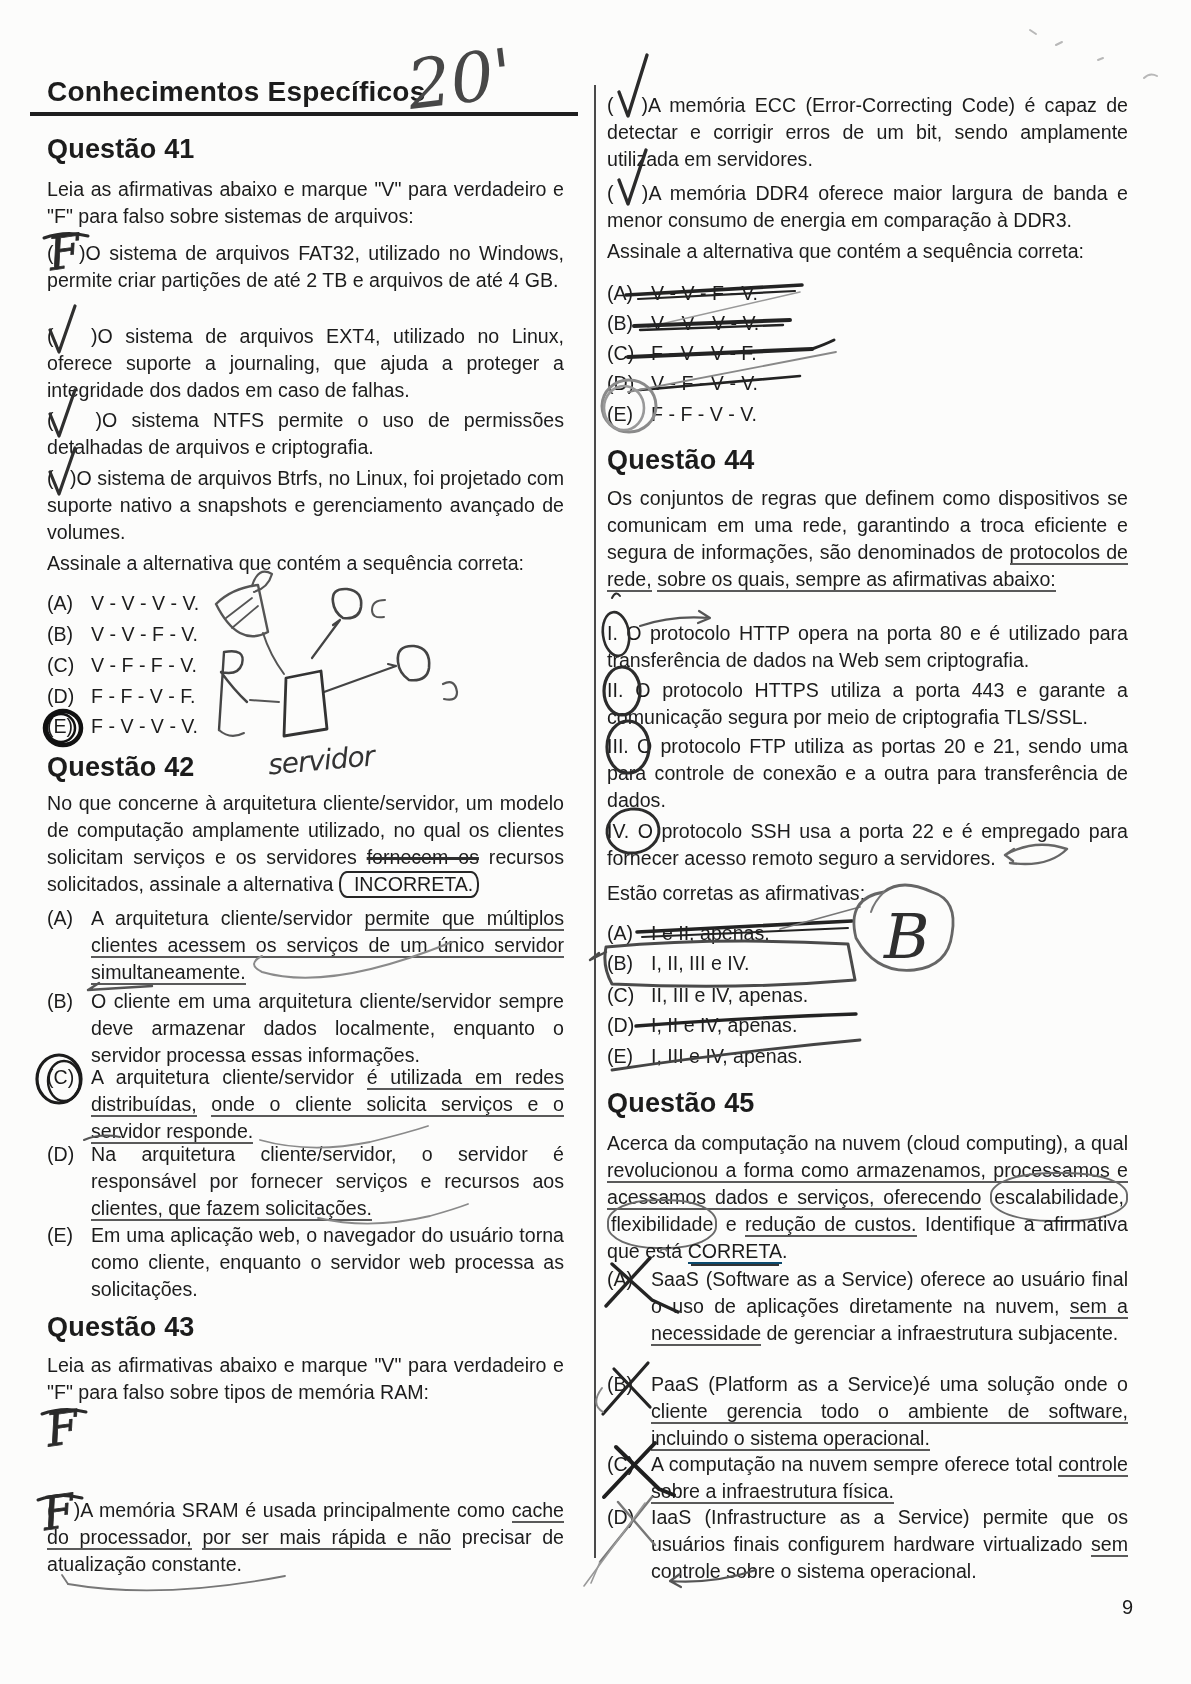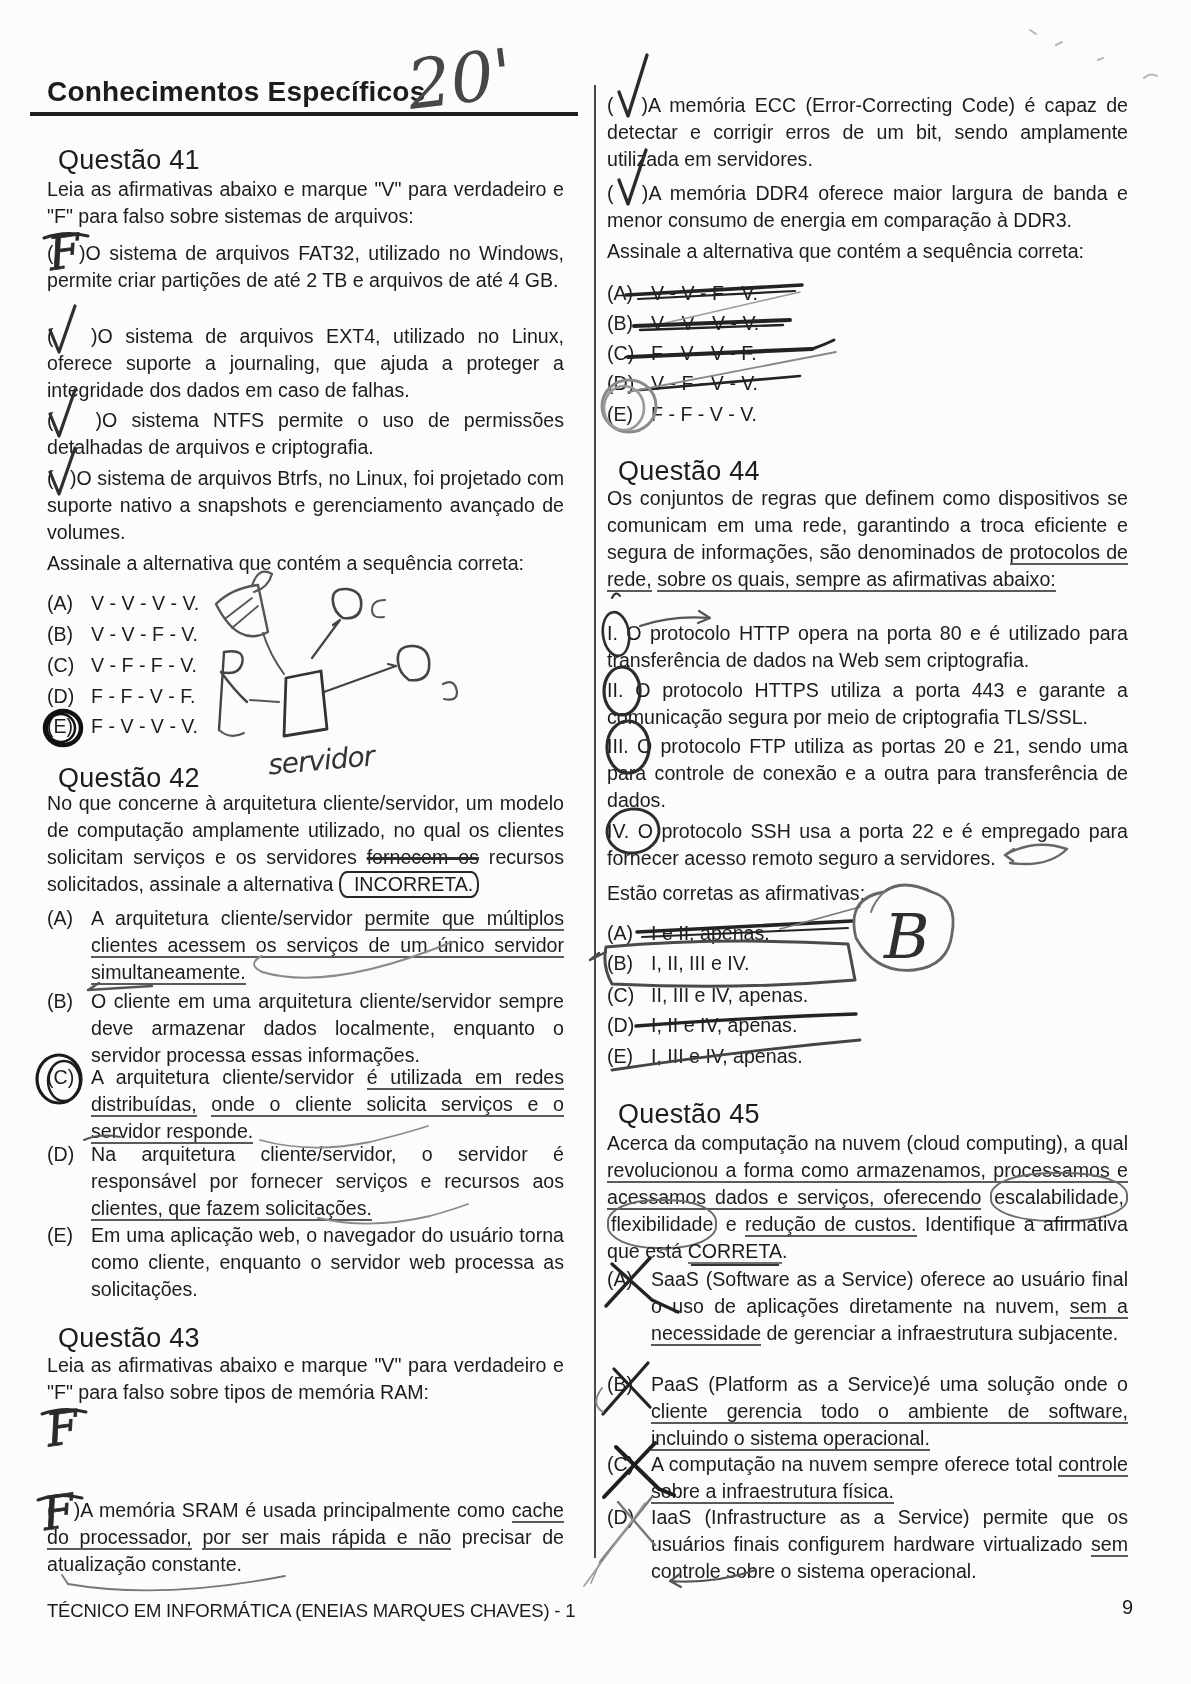"Questão 41" .qtitle { font-weight: normal -> bold; margin: 11px -> 0 }
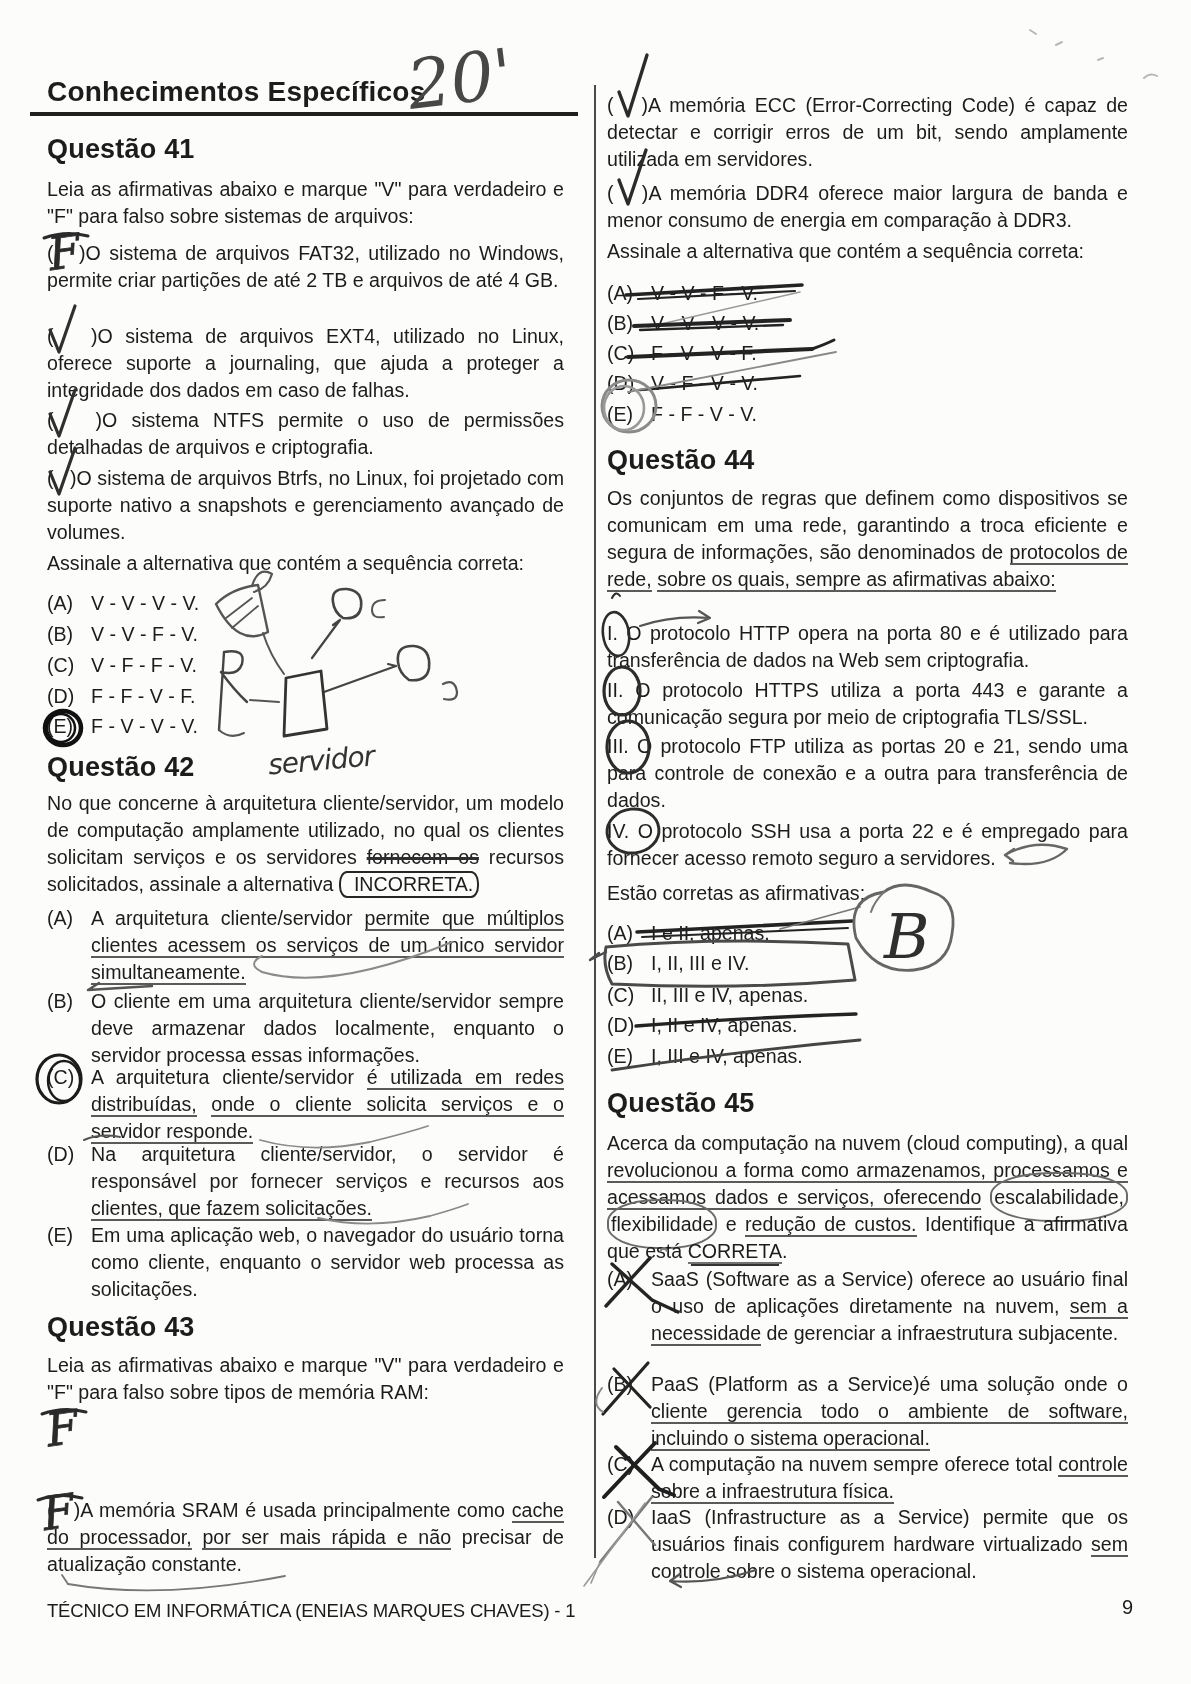"CORRETA" .hu2 { border-bottom: 2px solid #737373 -> 2px solid #0c4a6e }
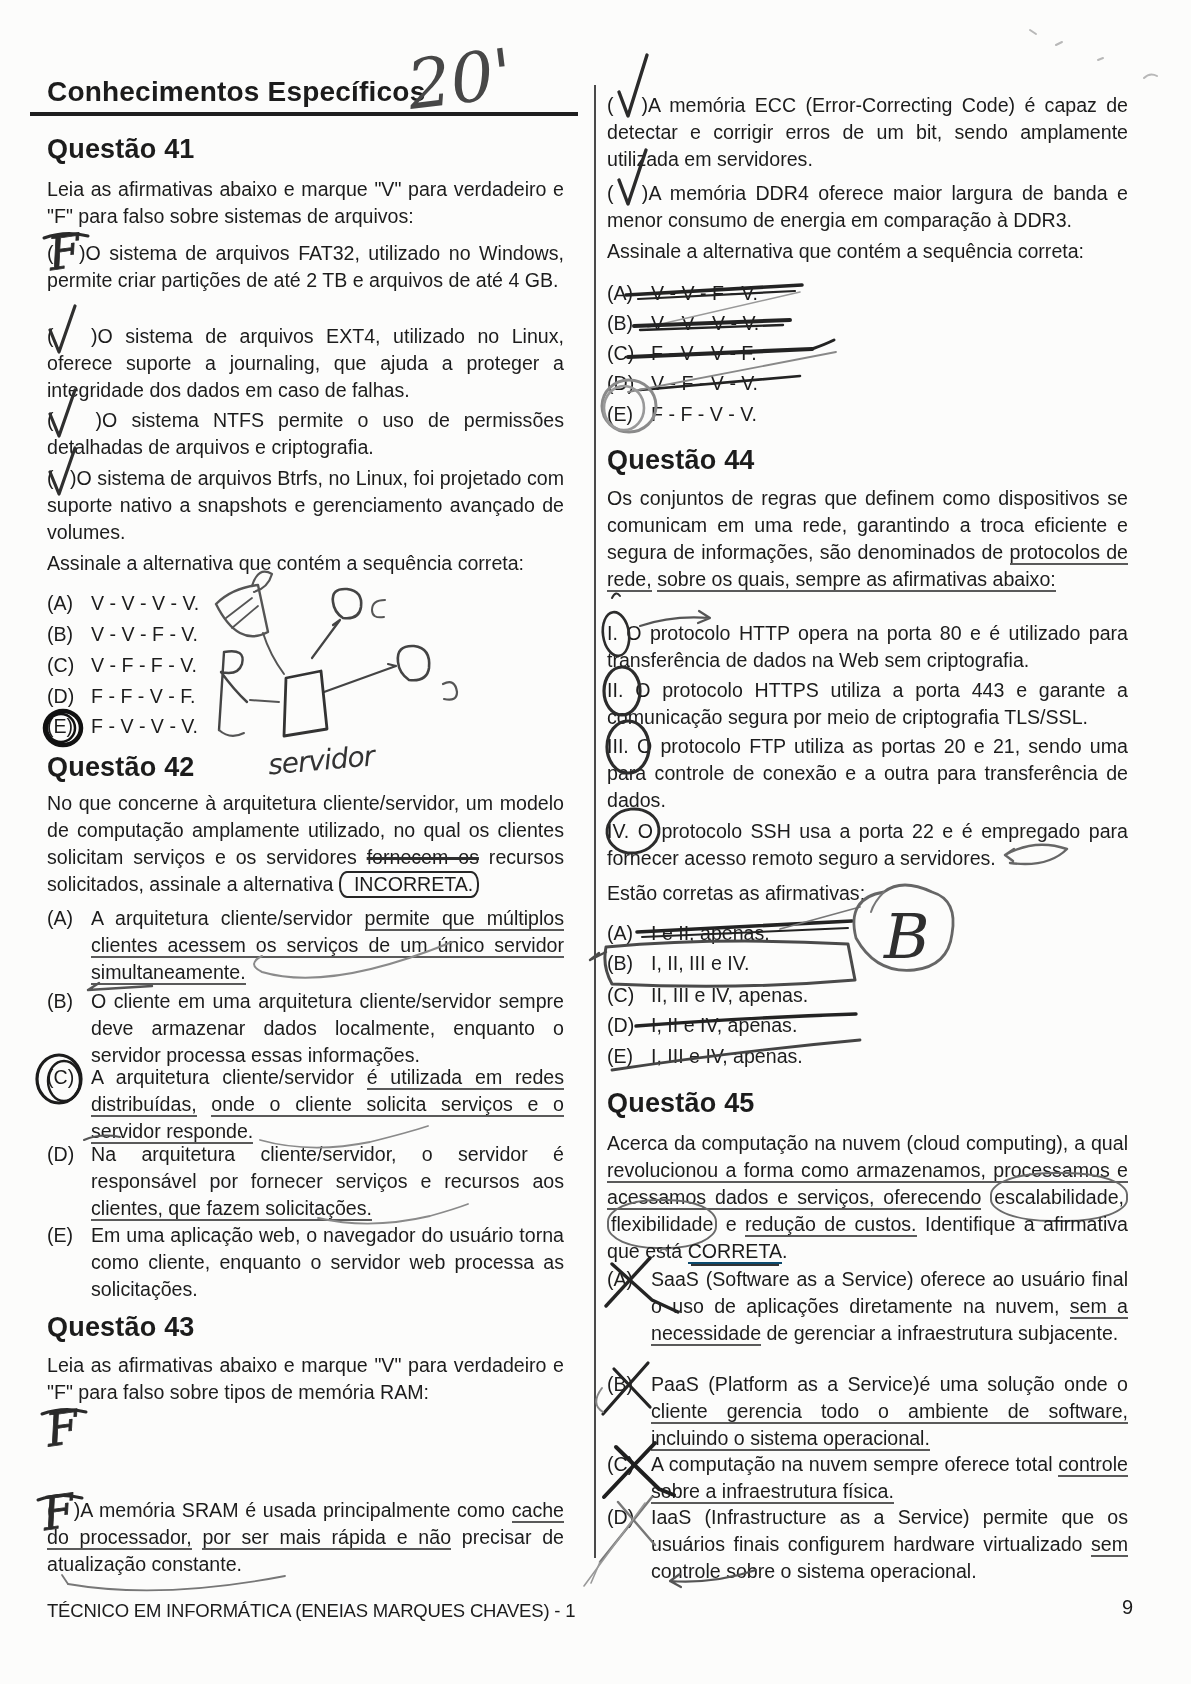"TÉCNICO EM INFORMÁTICA (ENEIAS MARQUES" div.footer-left { html: <div>TÉCNICO EM INFORMÁTICA (ENEIAS MARQUES CHAVES) - 1</div> -> none }
